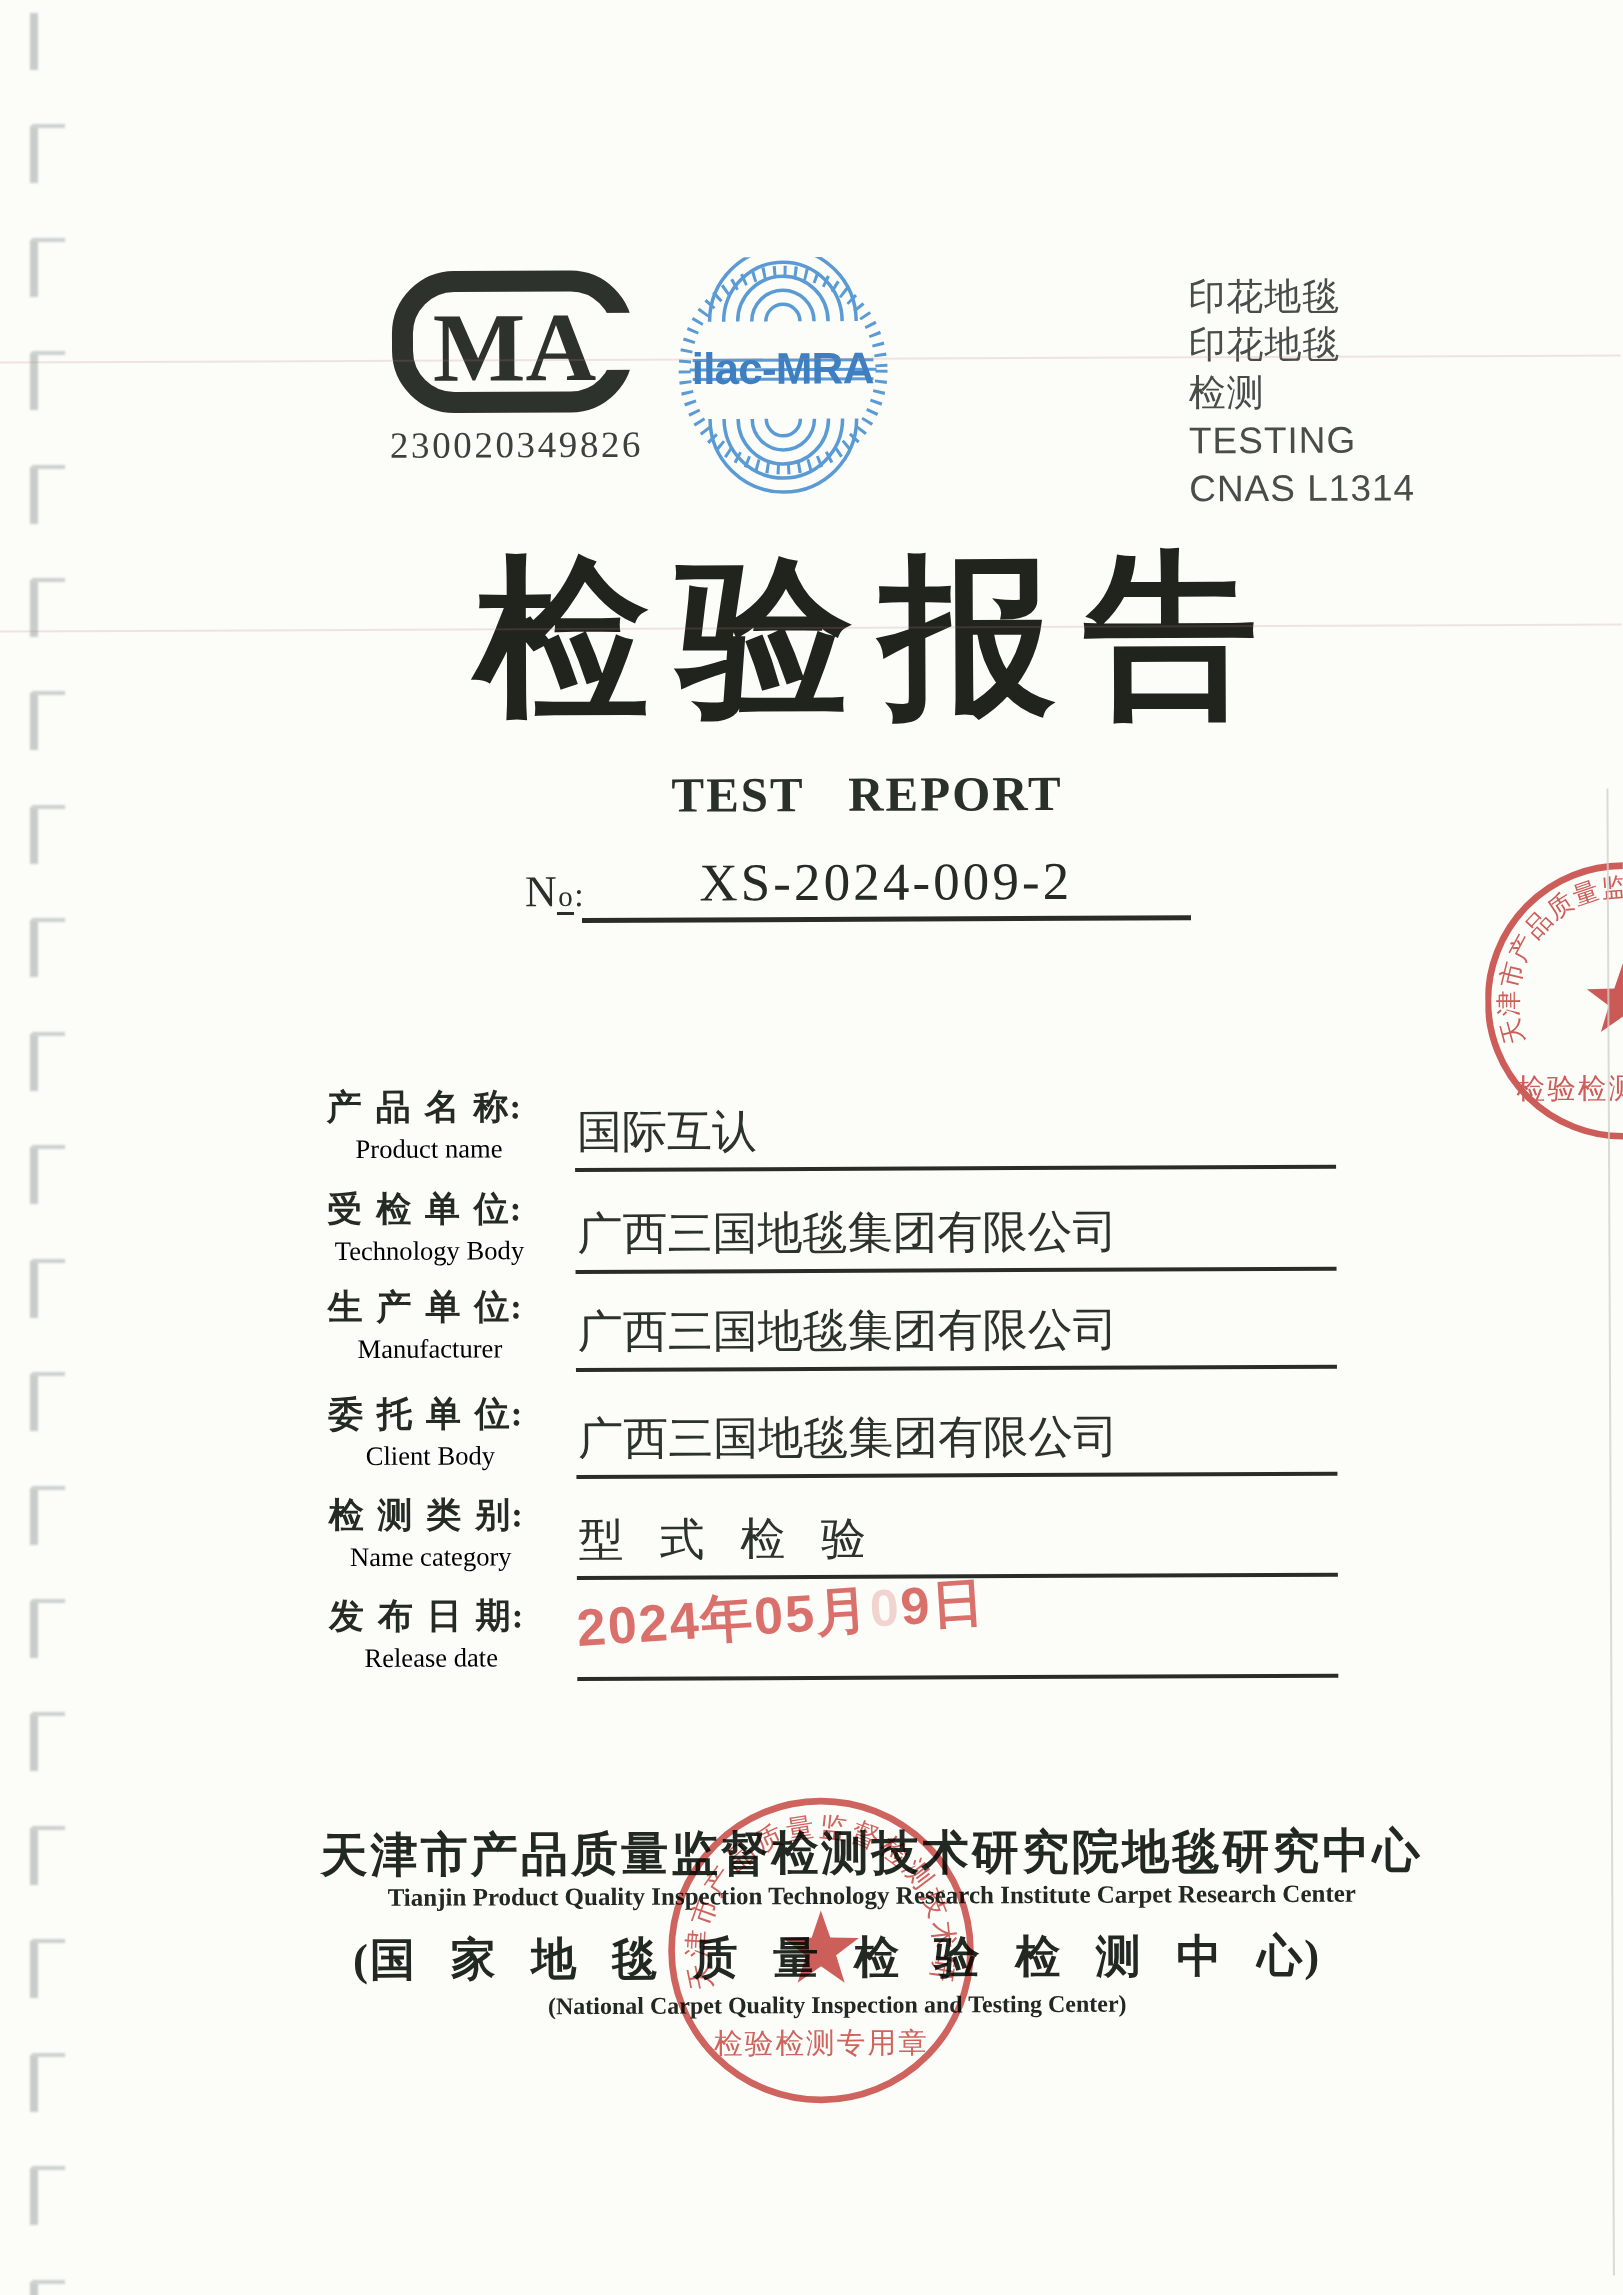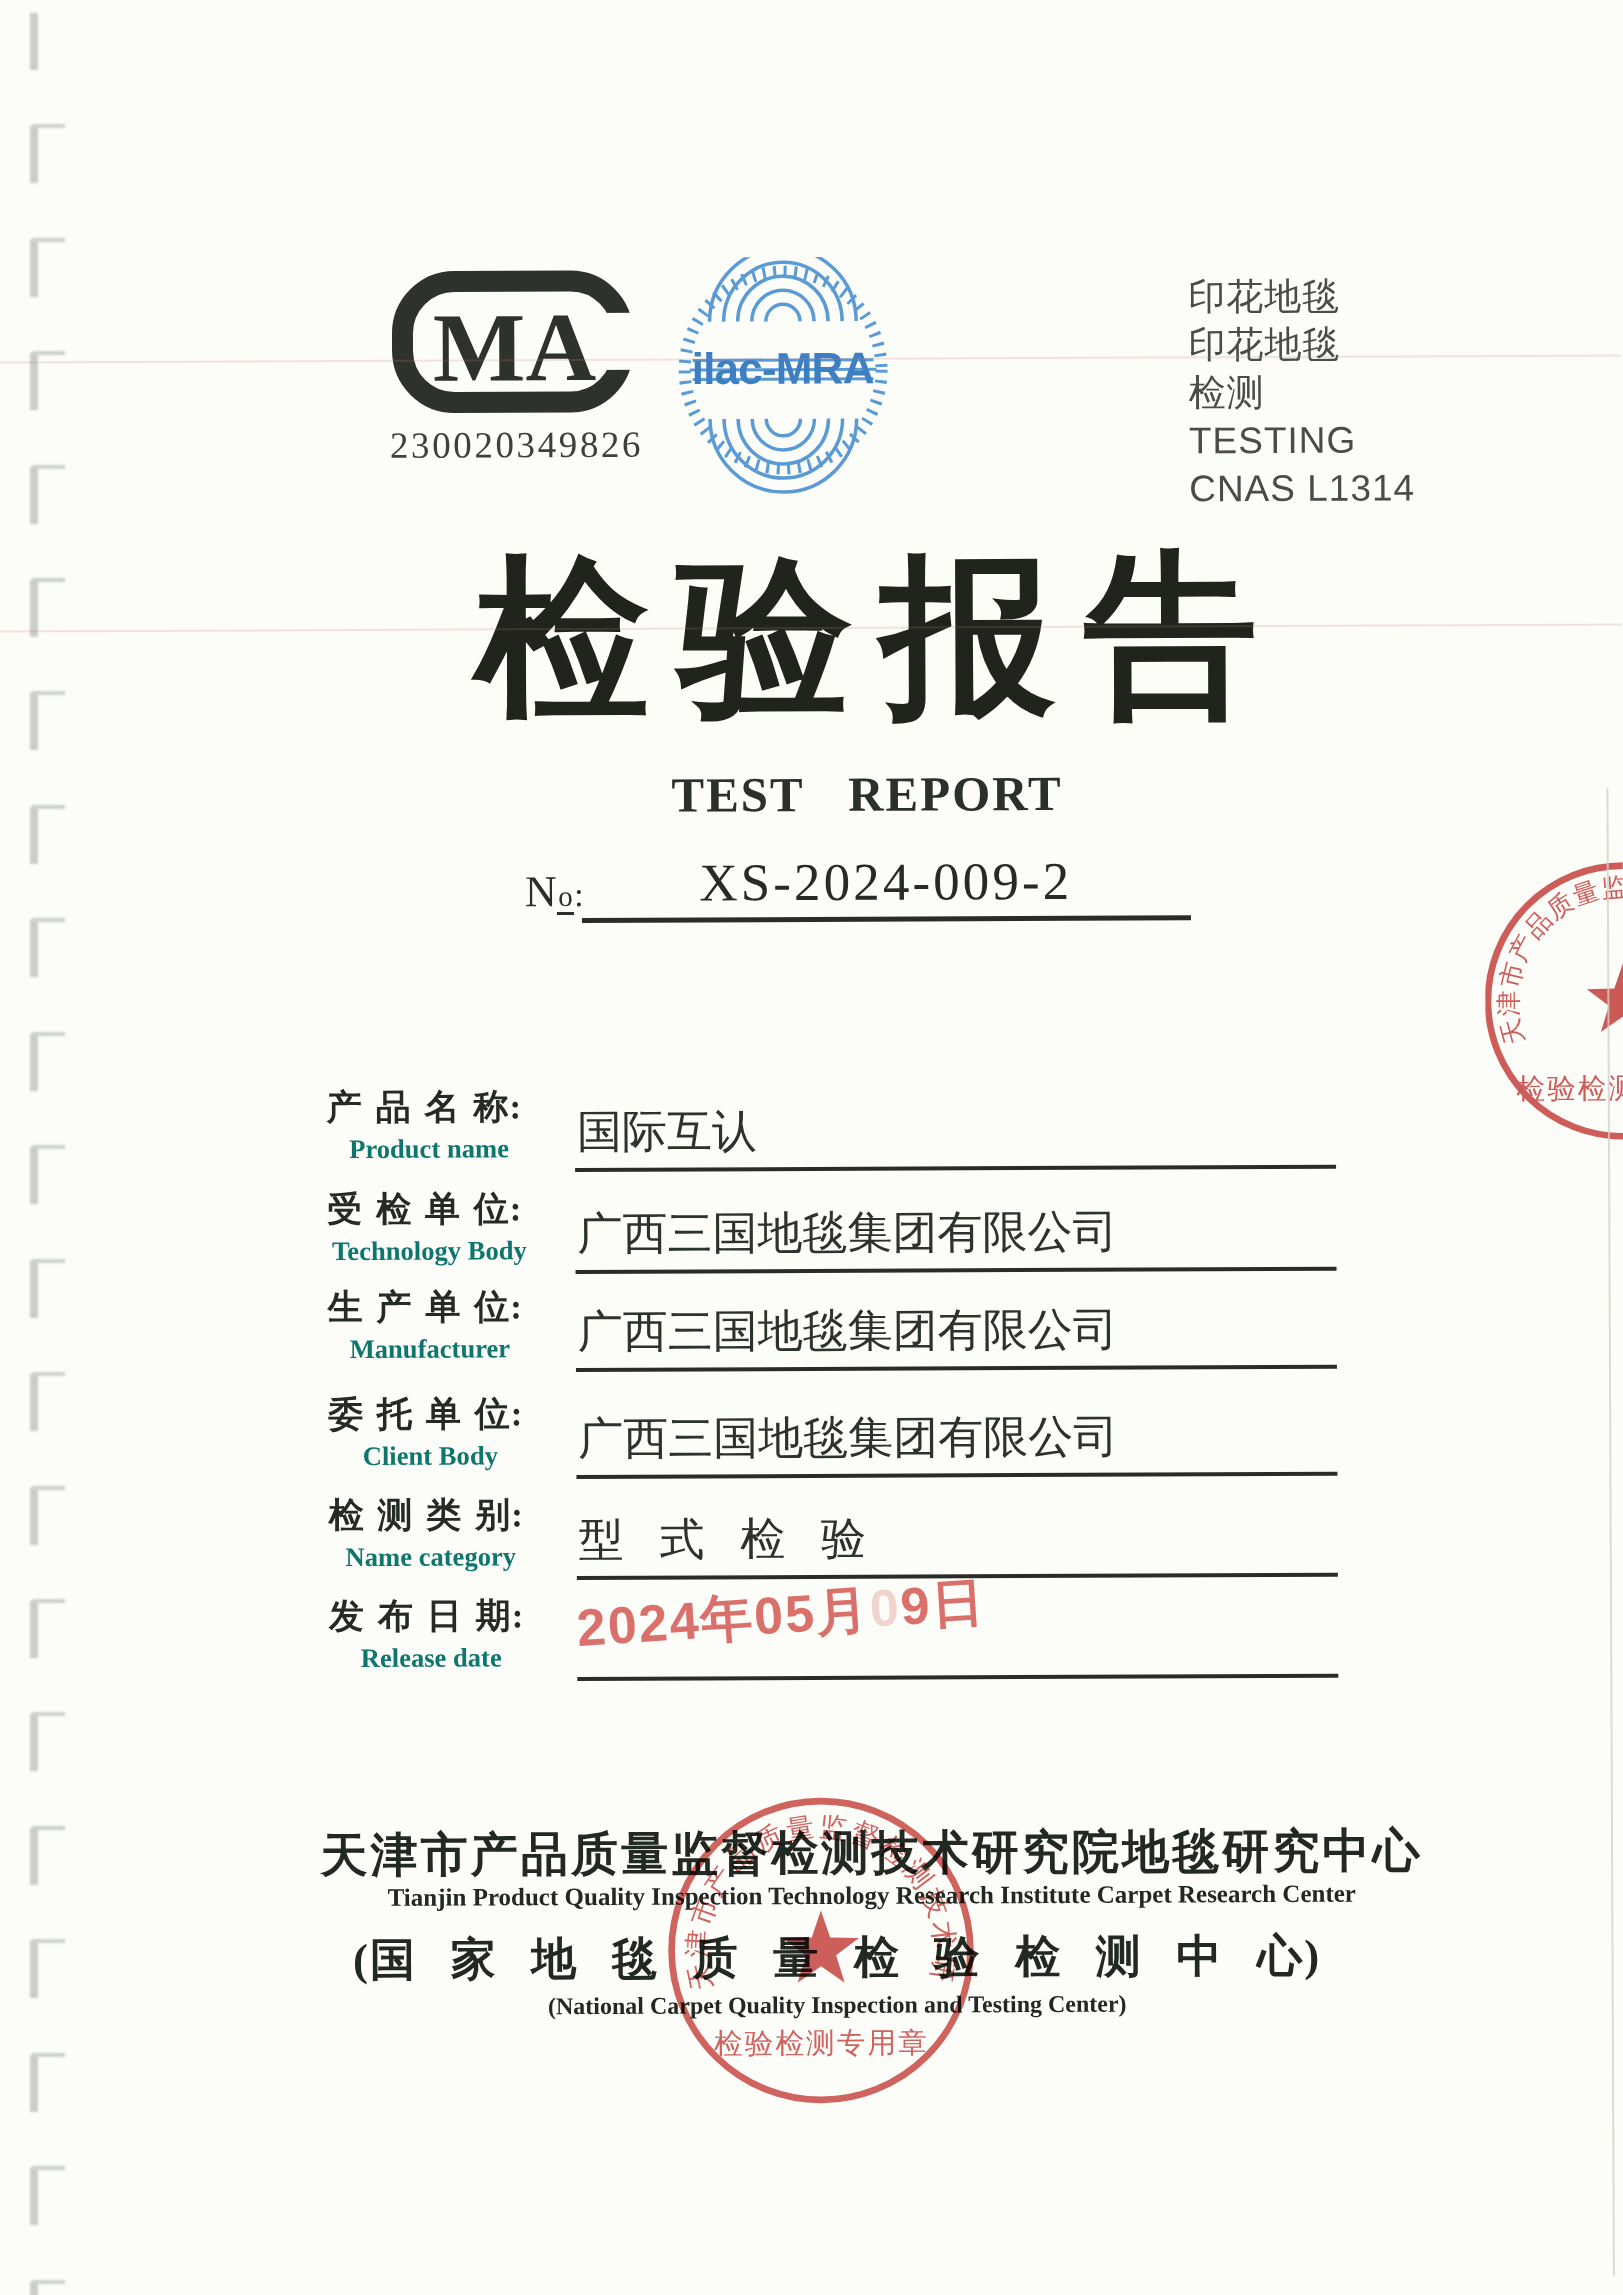"Product name" .field-en { color: #0f766e -> #000000; font-weight: bold -> normal }
